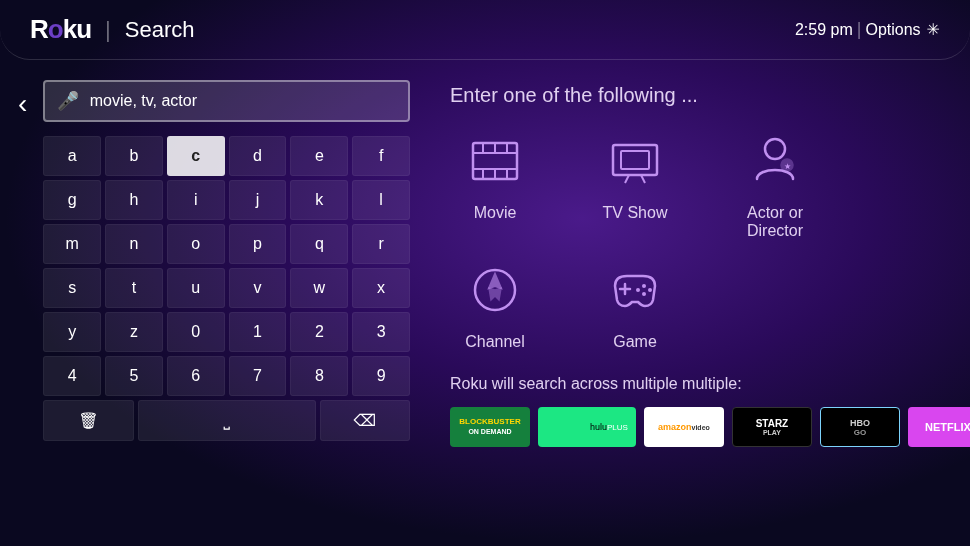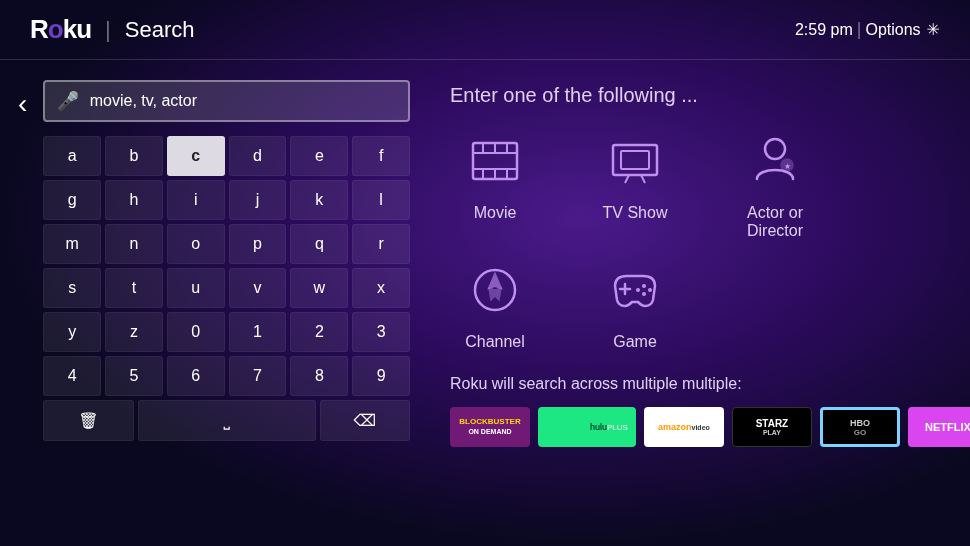"Roku" .header { border-radius: none -> 30px }
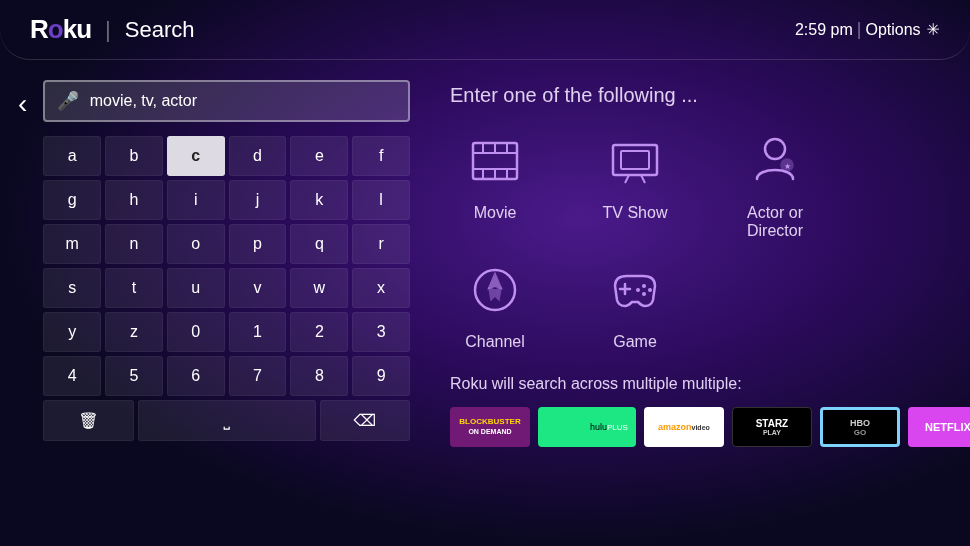"BLOCKBUSTER" .logo-blockbuster { background: #701a75 -> #15803d }
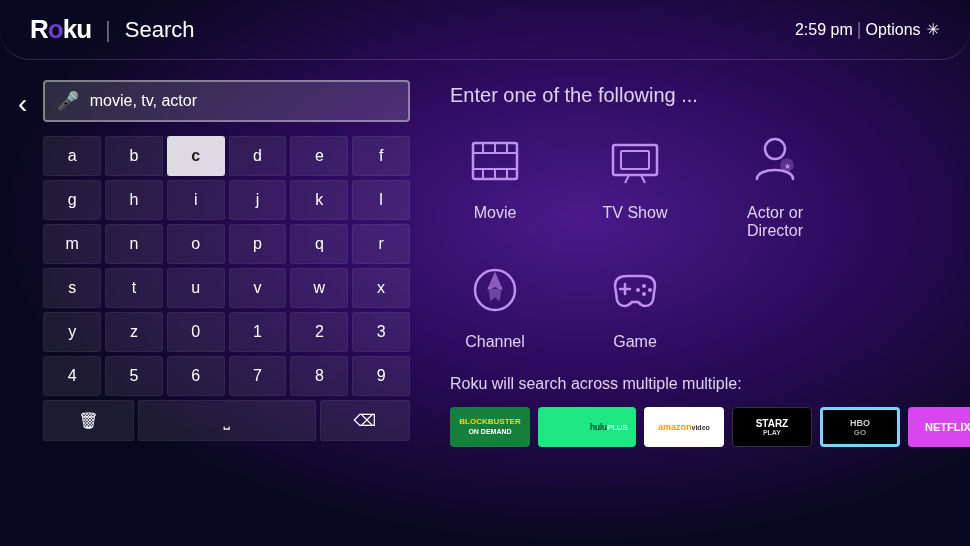"HBO" .logo-hbo { border: 3px solid #7dd3fc -> 1px solid #7dd3fc }
